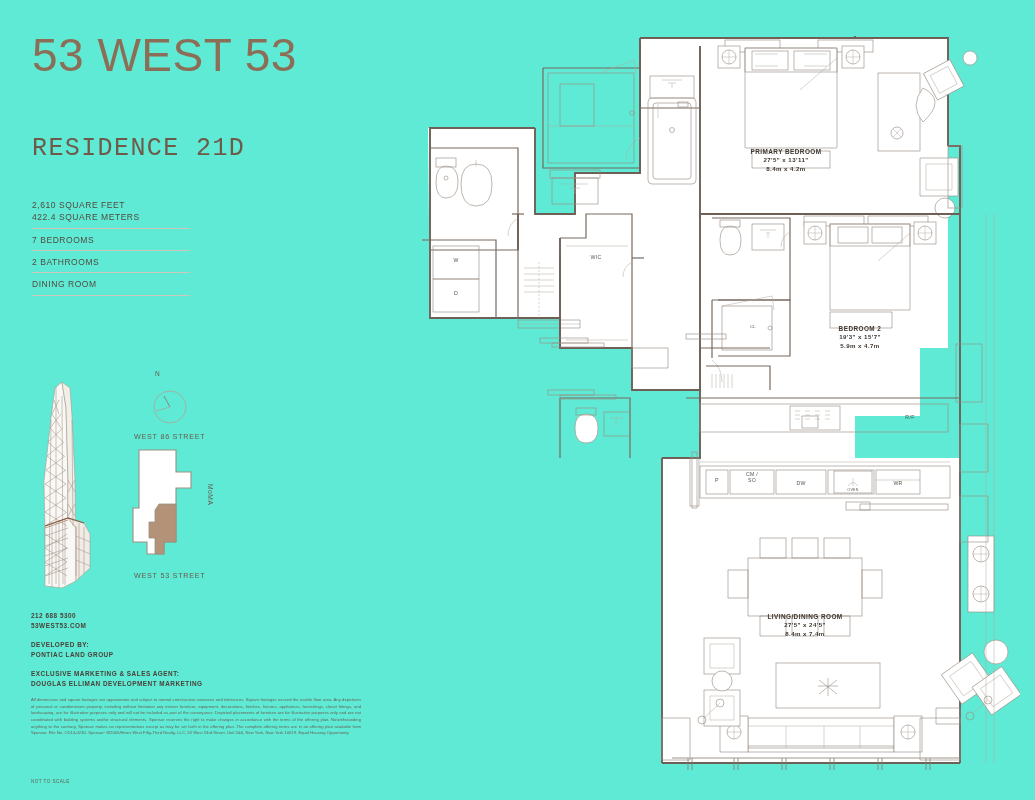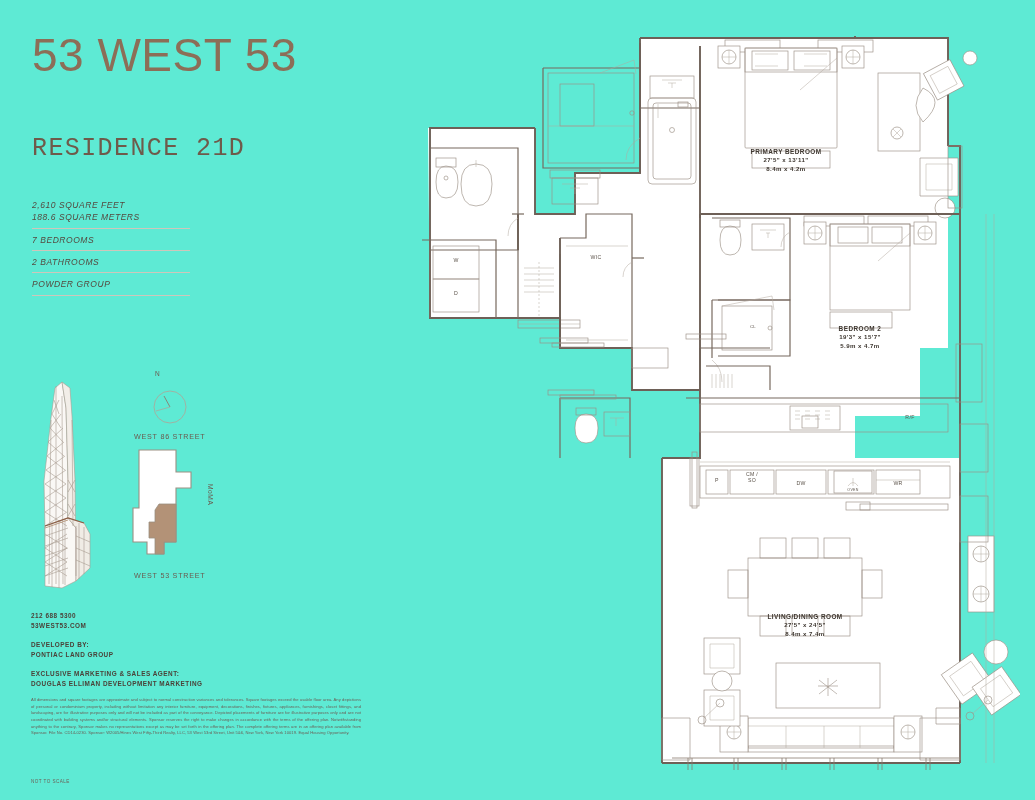"2,610 SQUARE FEET" .specs .line { font-style: italic -> none }
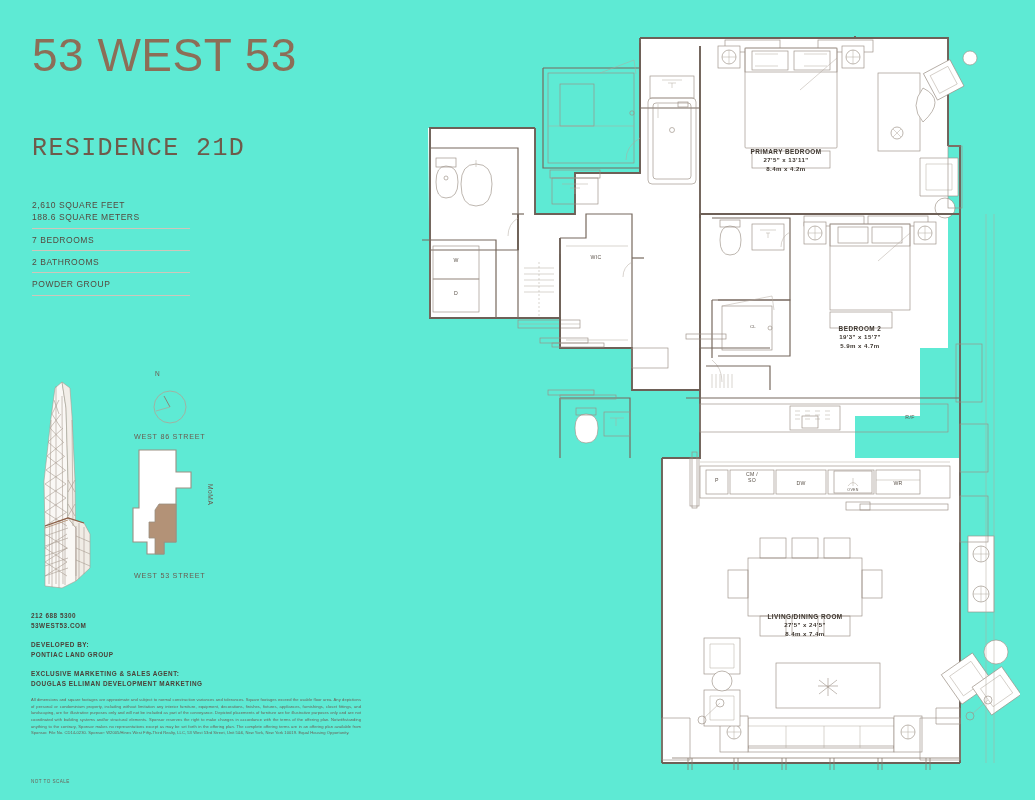"188.6 SQUARE METERS" div.line { text: 188.6 -> 422.4 }
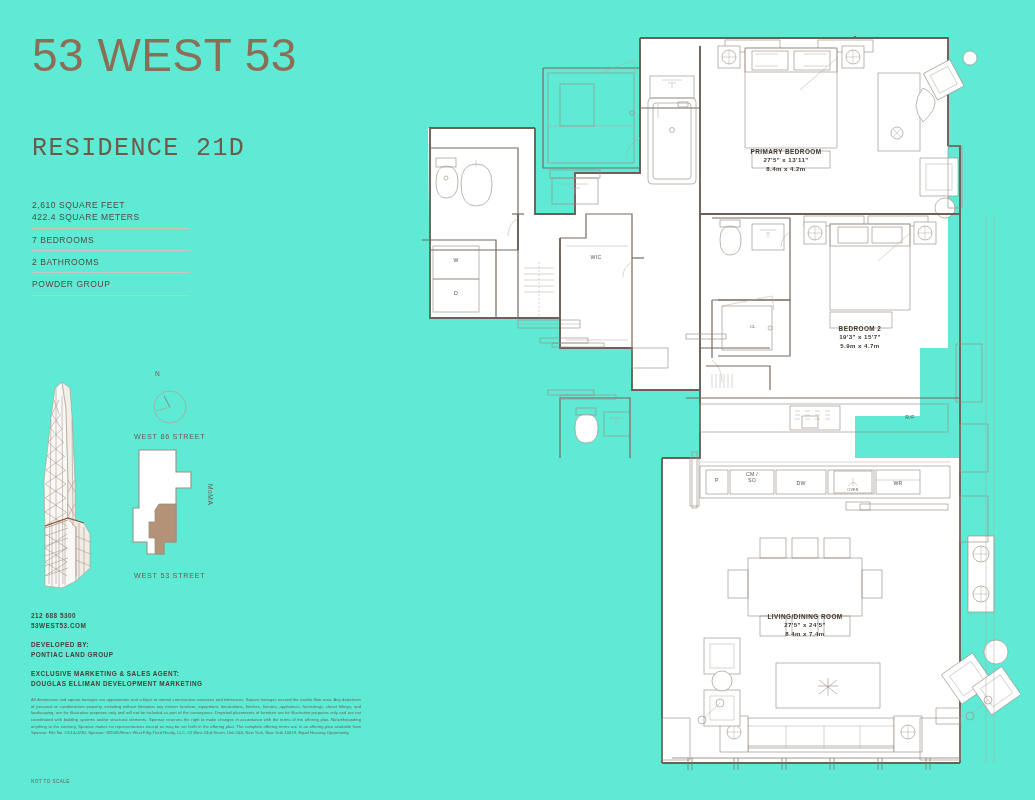"POWDER GROUP" div.line { text: POWDER GROUP -> DINING ROOM }
